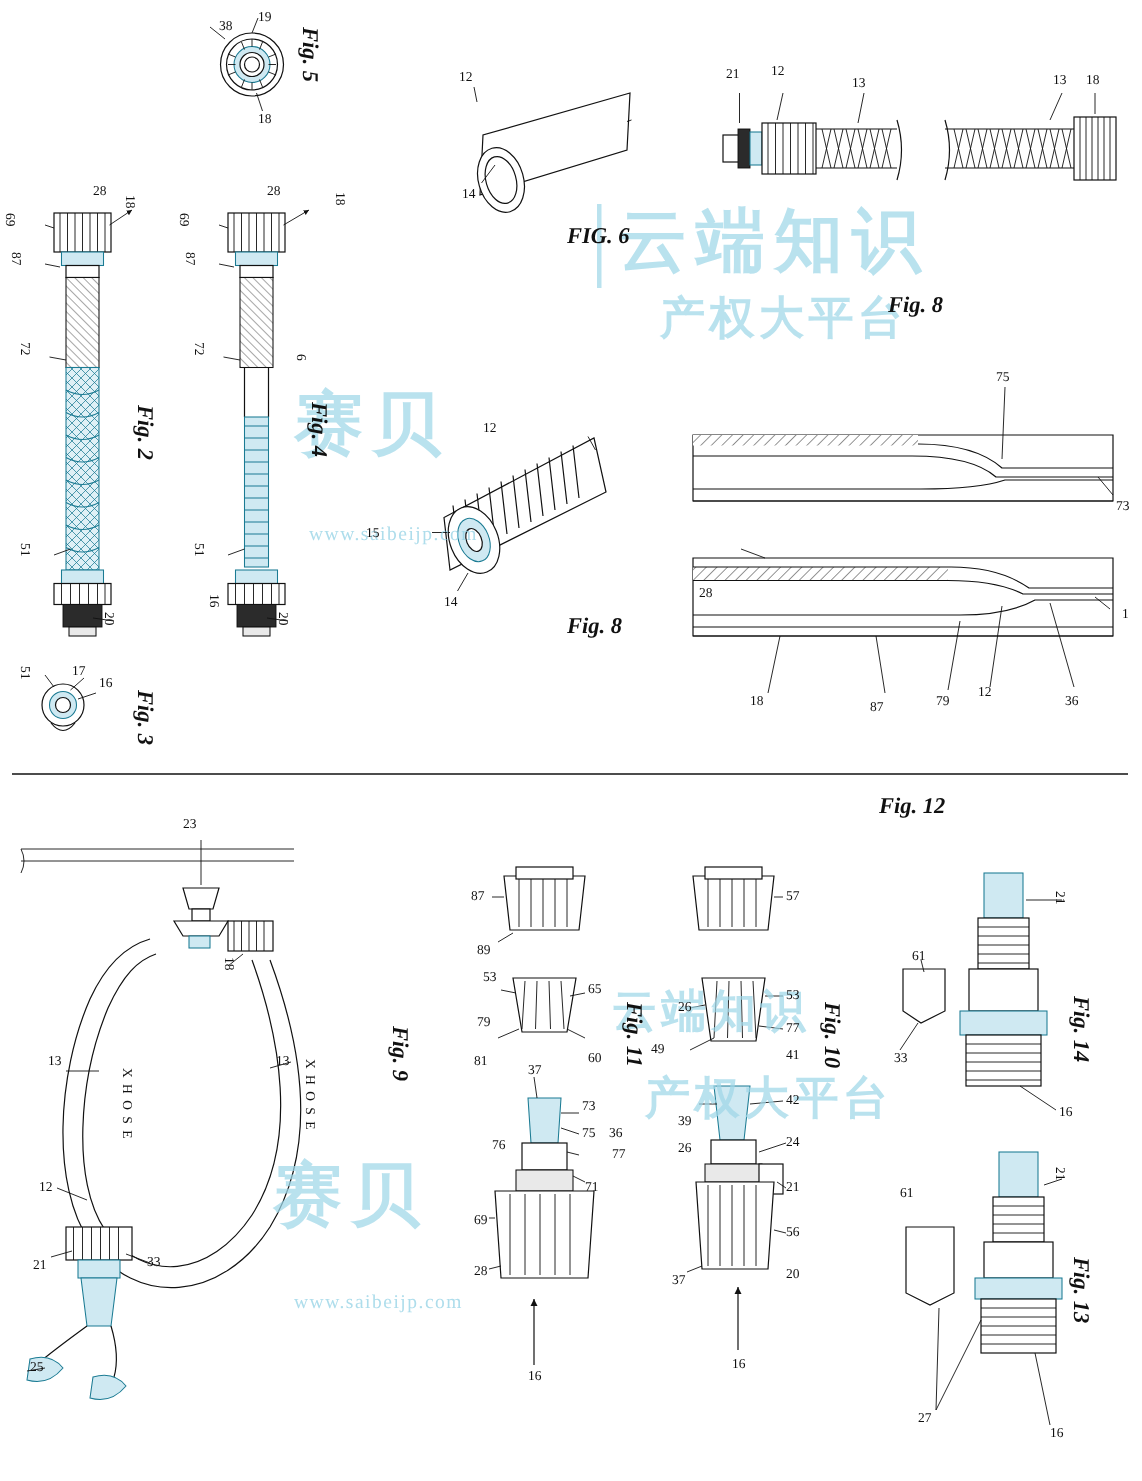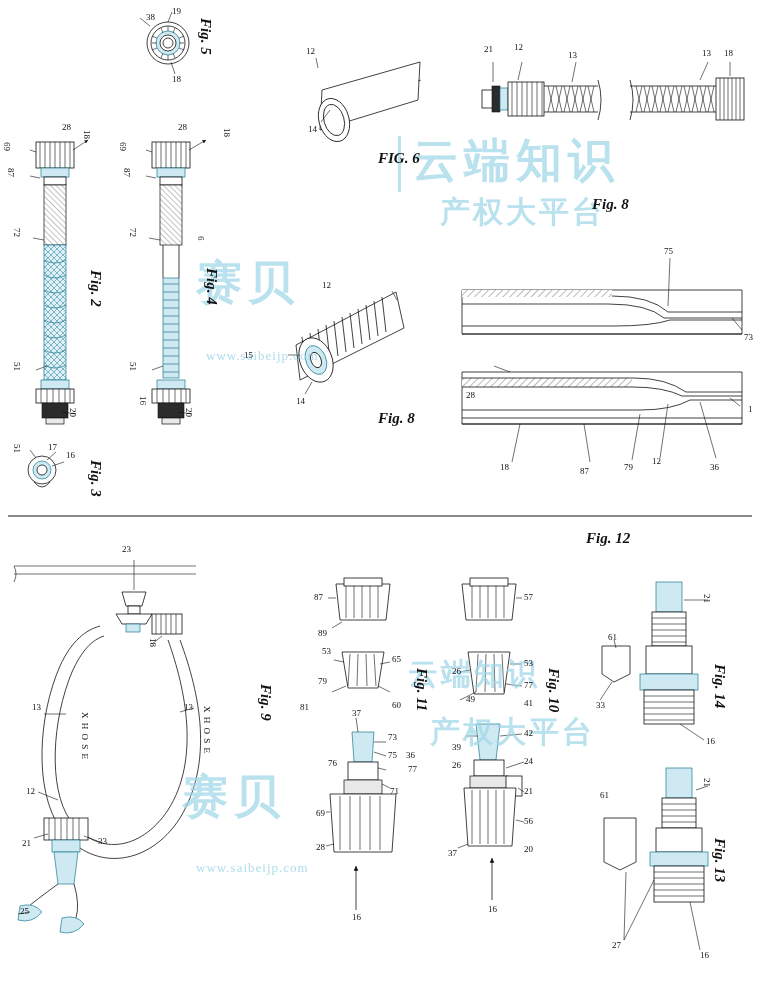"49" div.ref { left: 466px -> 434px }
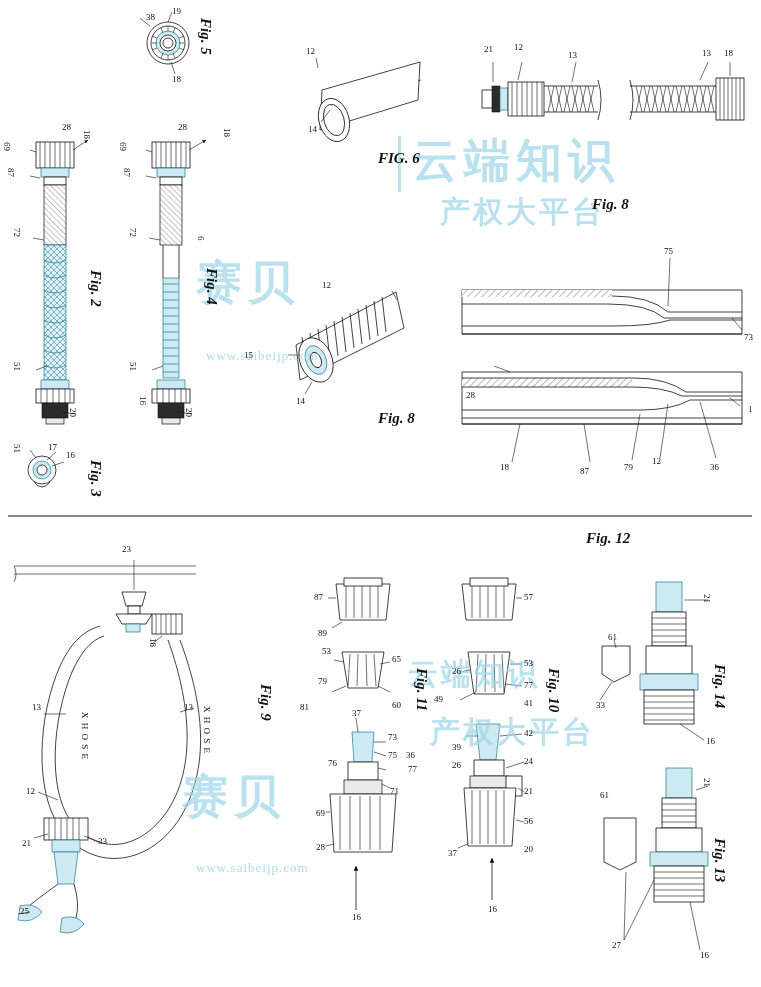"81" div.ref { left: 300px -> 316px }
